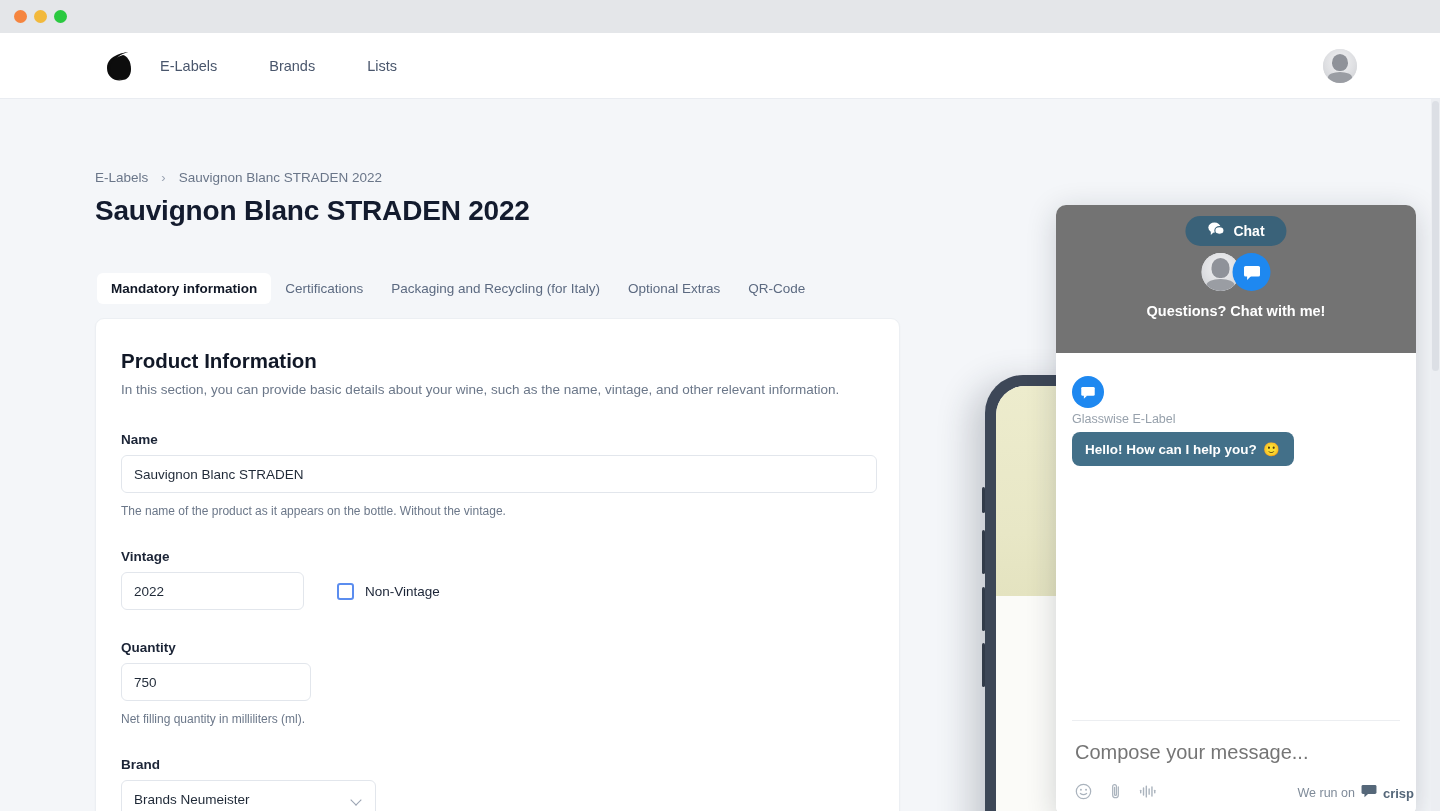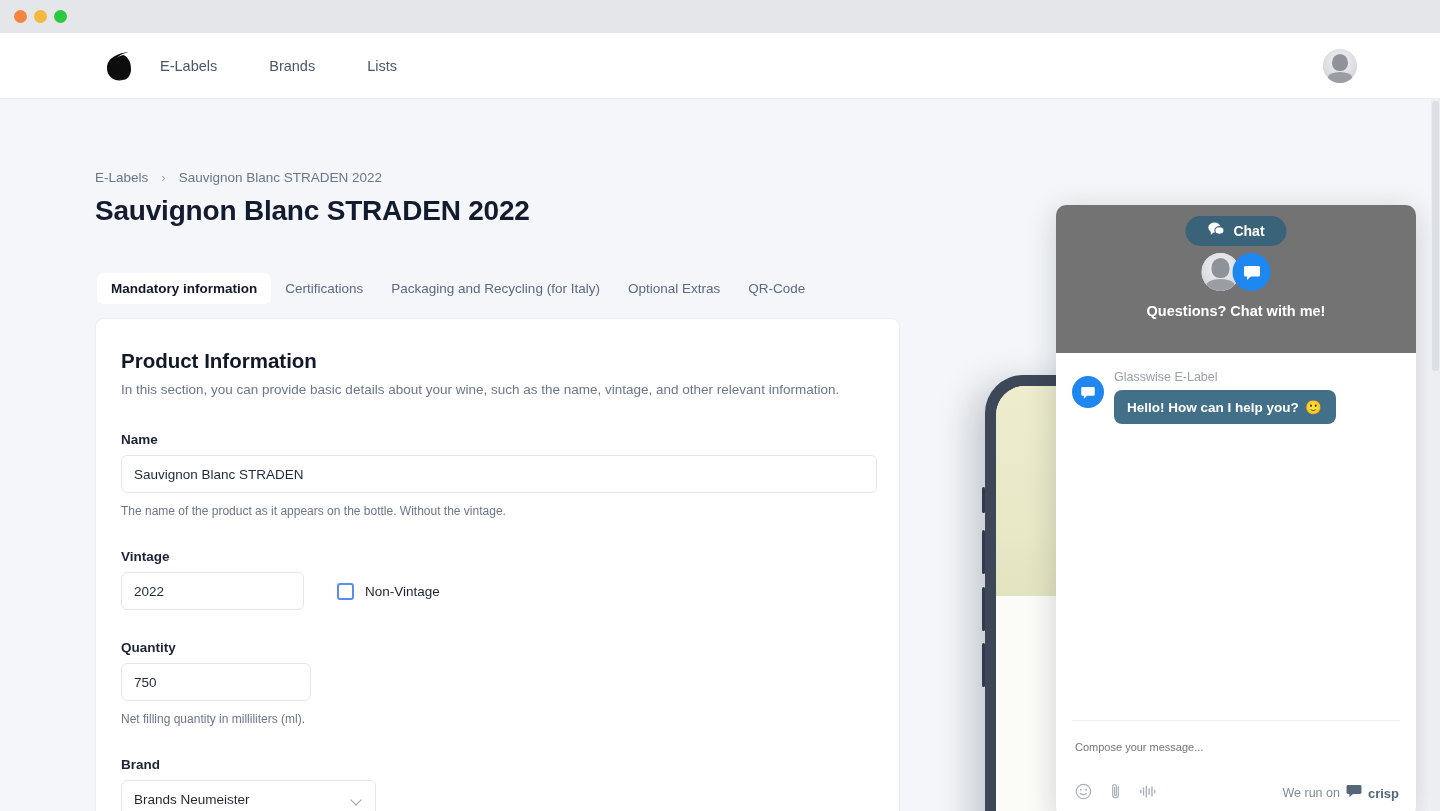"Glasswise E-Label" .msg-row { flex-direction: none -> column; gap: 10px -> 4px }
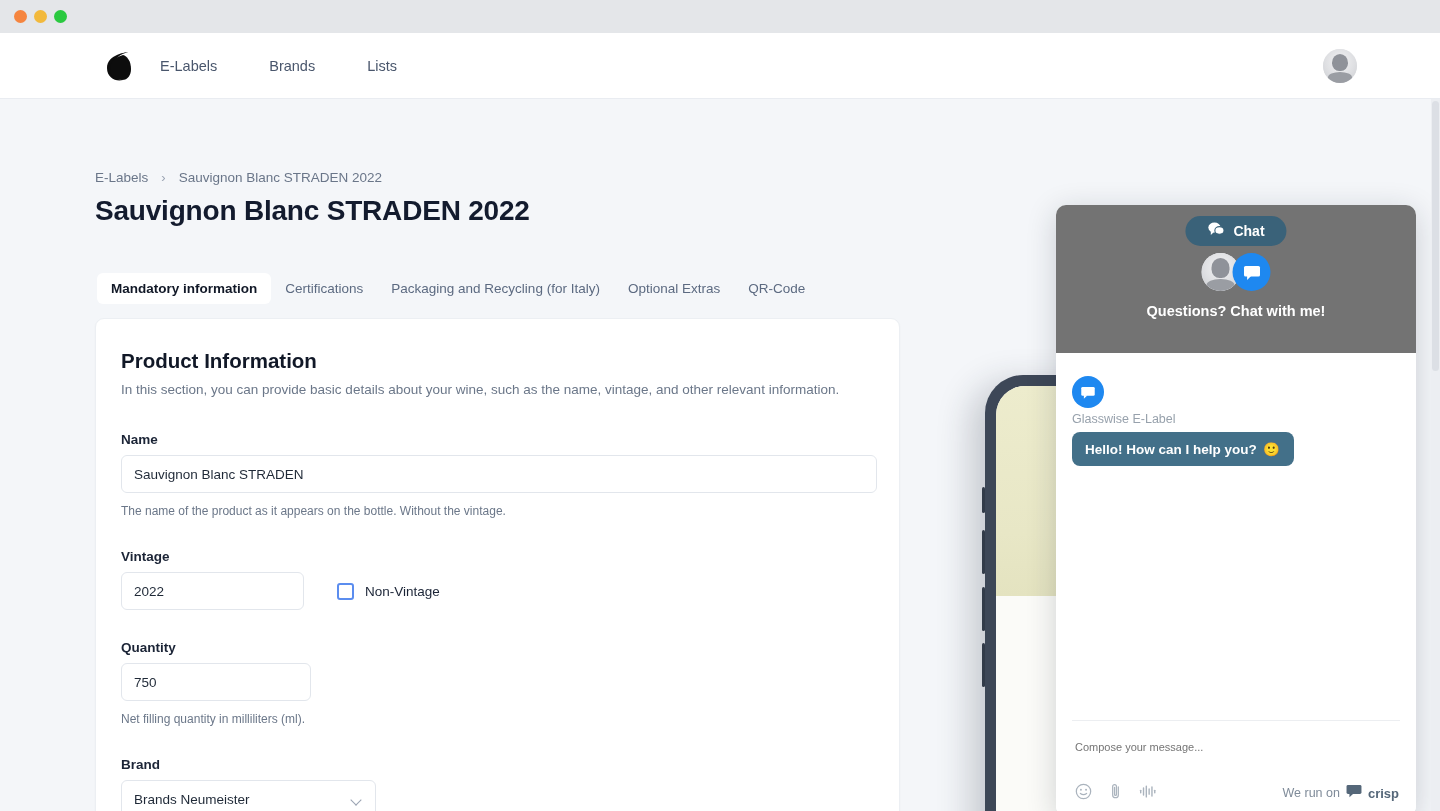"Compose your message..." #compose-input { font-size: 11px -> 20px }
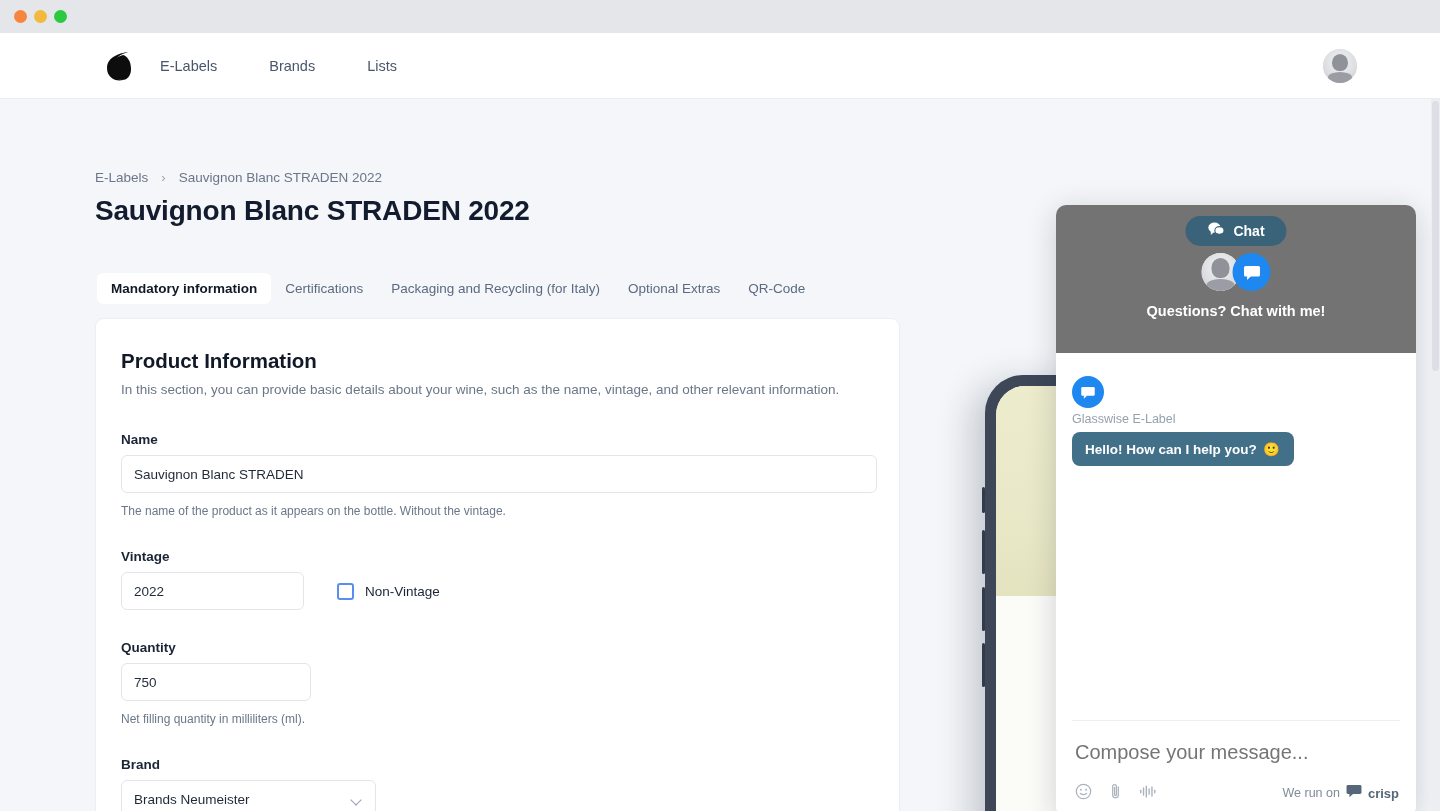"We run on" #crisp-brand { right: 17px -> 2px }
